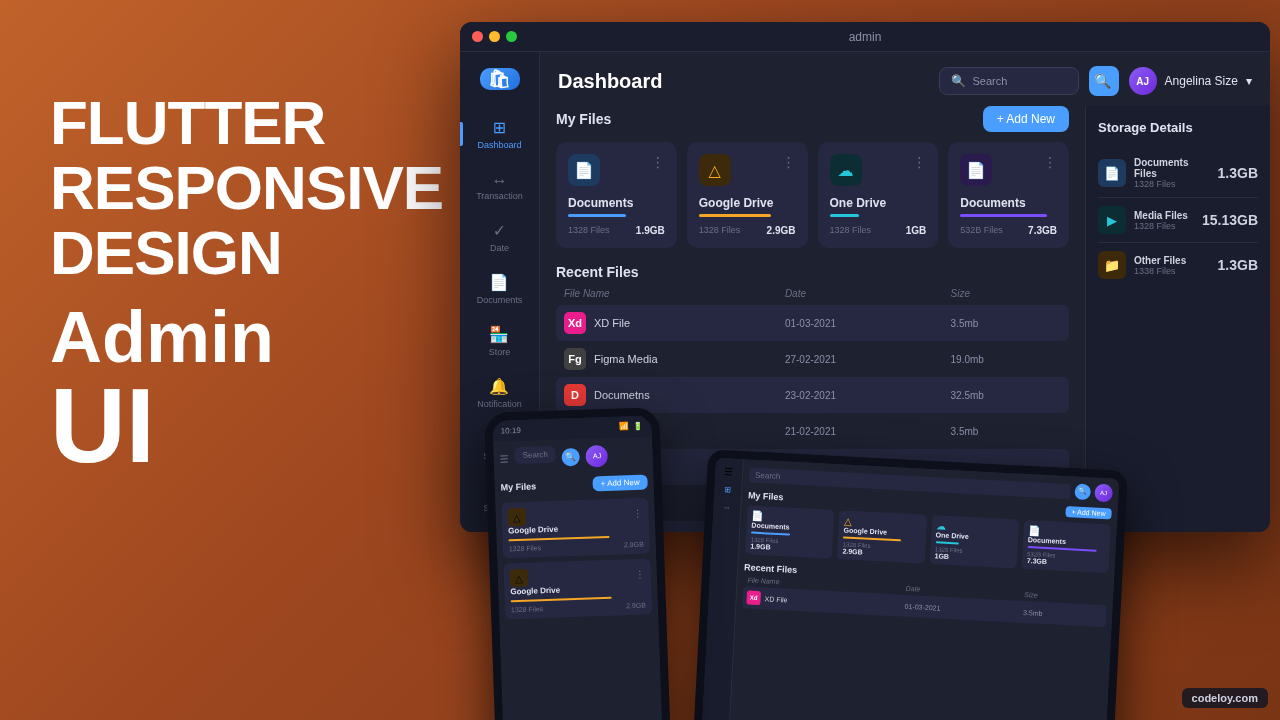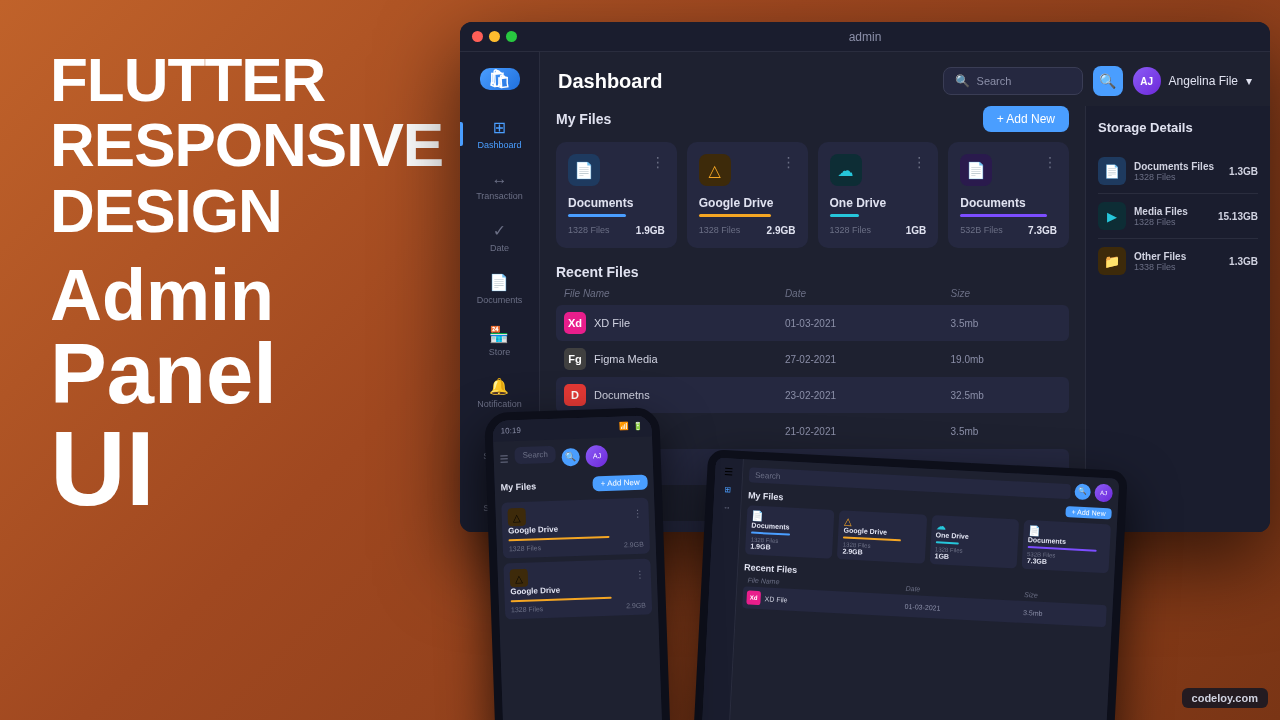"Angelina File" span { text: File -> Size }
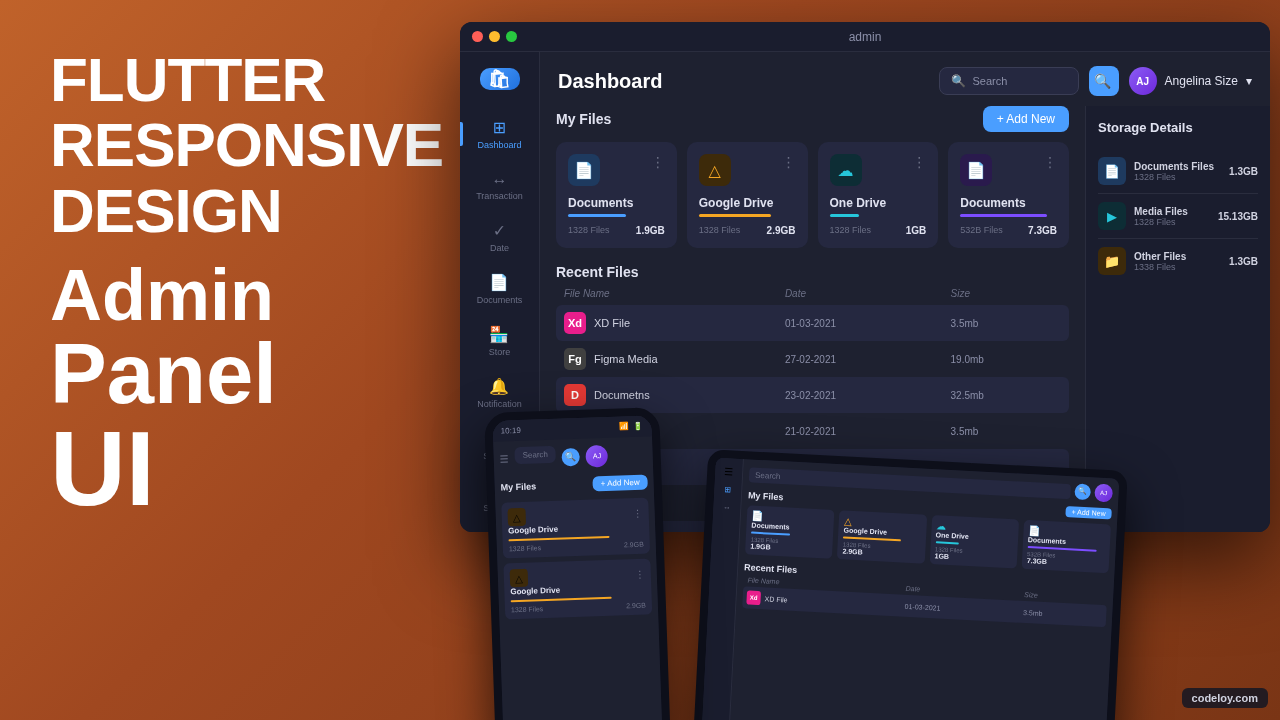"1.3GB" .storage-item-size { font-size: 10px -> 14px }
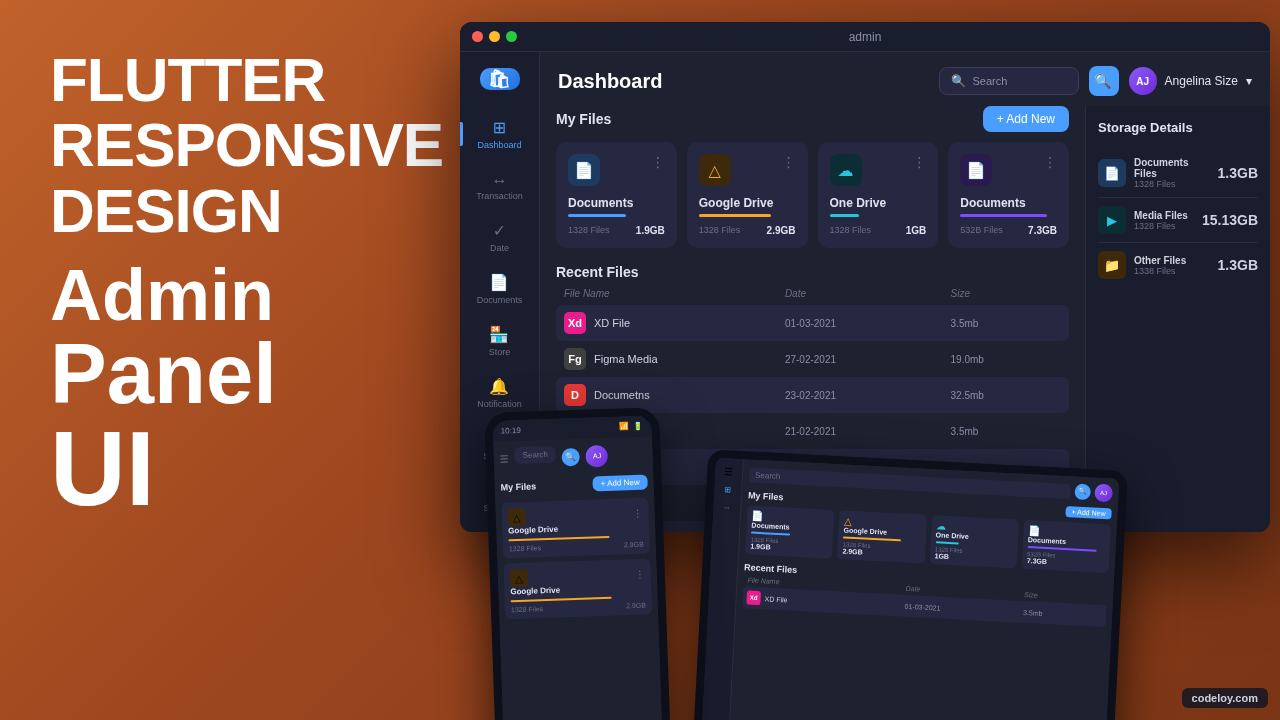"Panel" div { html: <div>Panel</div> -> none }
